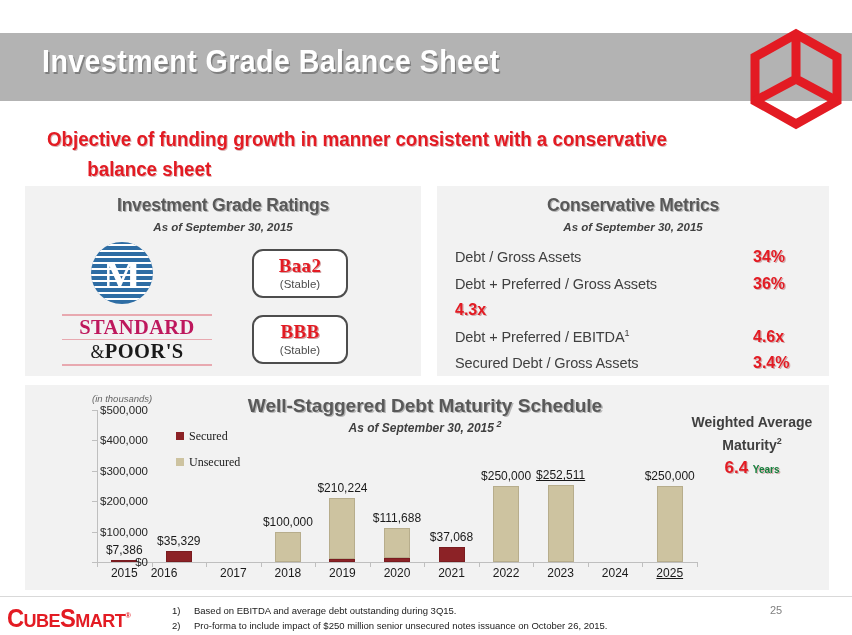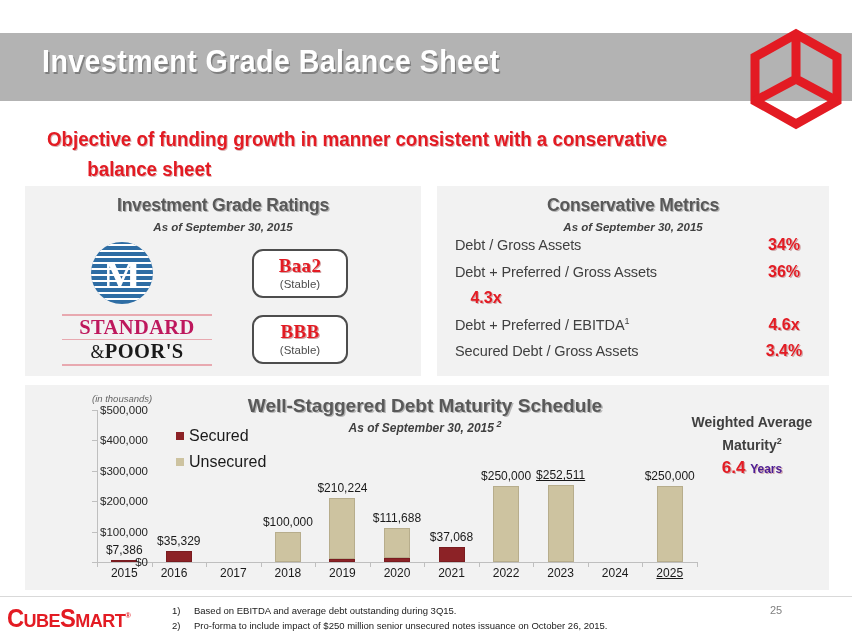"34%" .metric-value { margin-top: none -> 12px; text-align: center -> left }
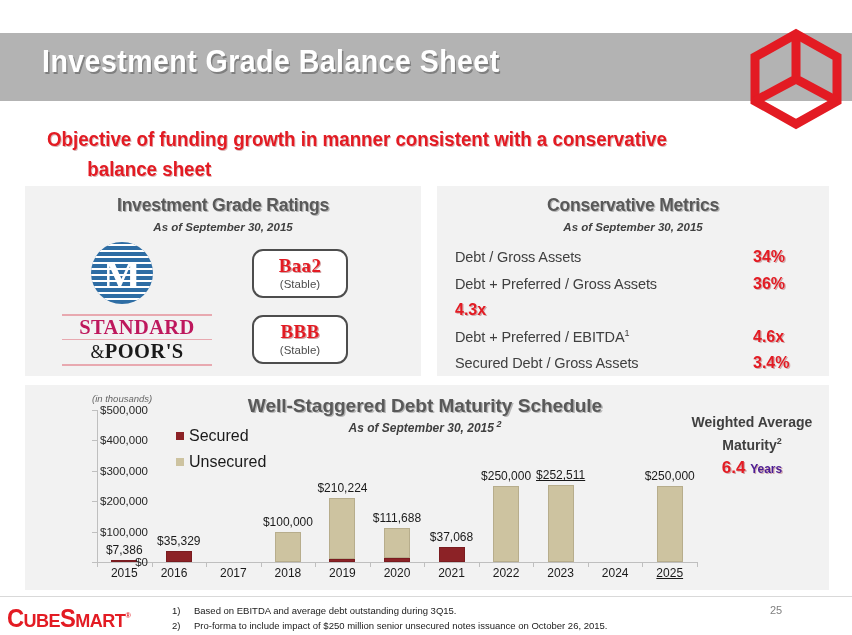"Secured" .legend-text { font-family: none -> Liberation Serif, serif; font-size: 16px -> 12px }
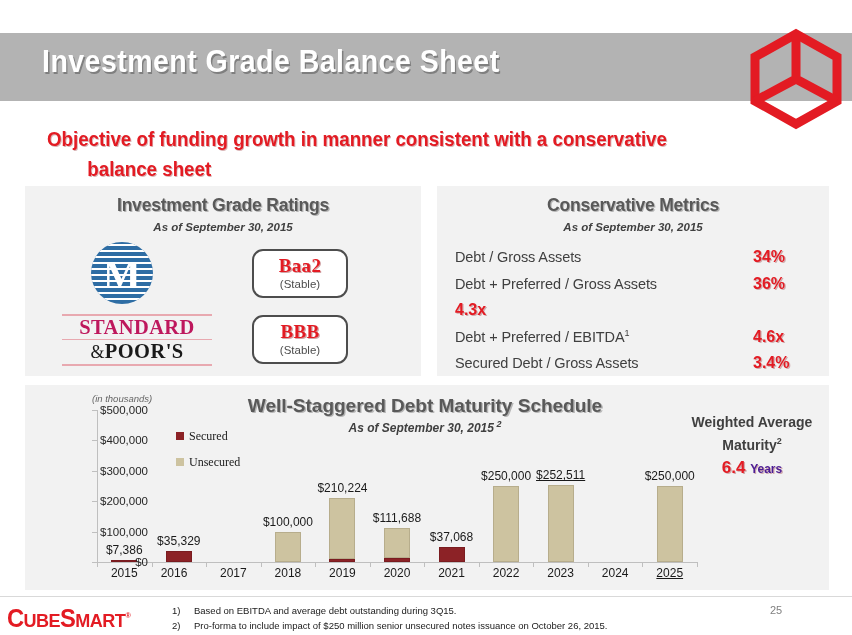"Years" #wam .wam-unit { color: #4c1d95 -> #15803d; font-size: 12px -> 10px }
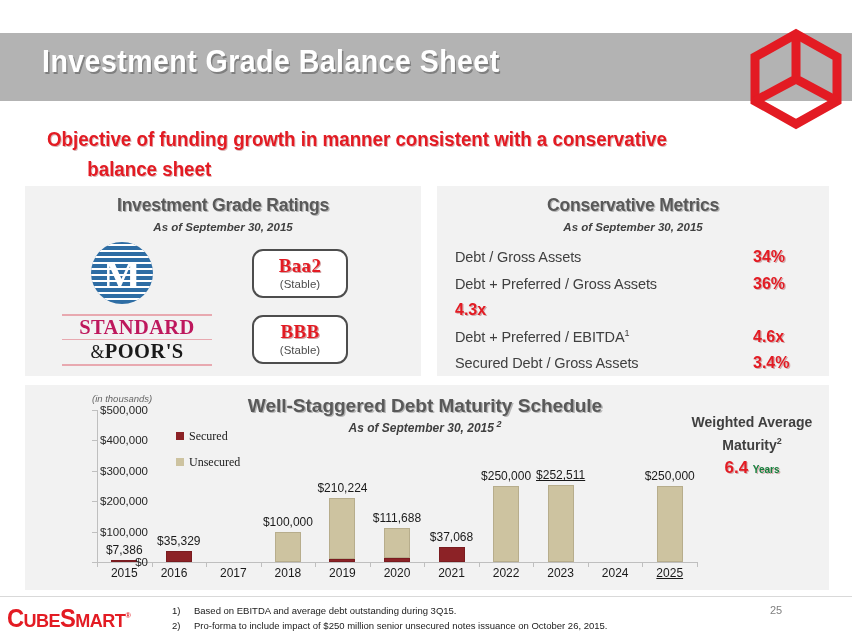"2016" div.xtick-label { left: 174px -> 164px }
